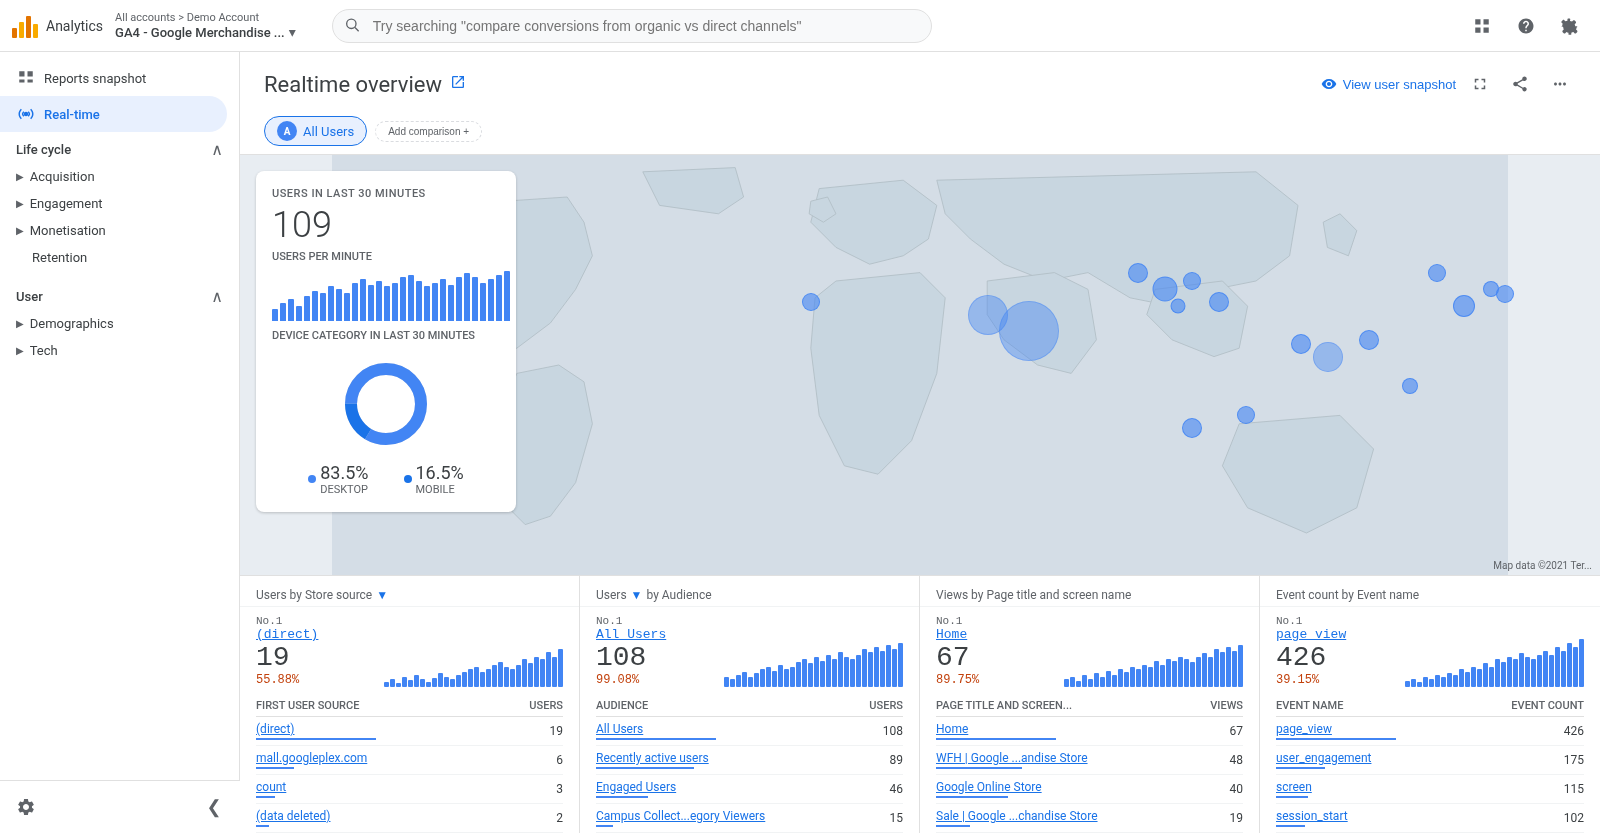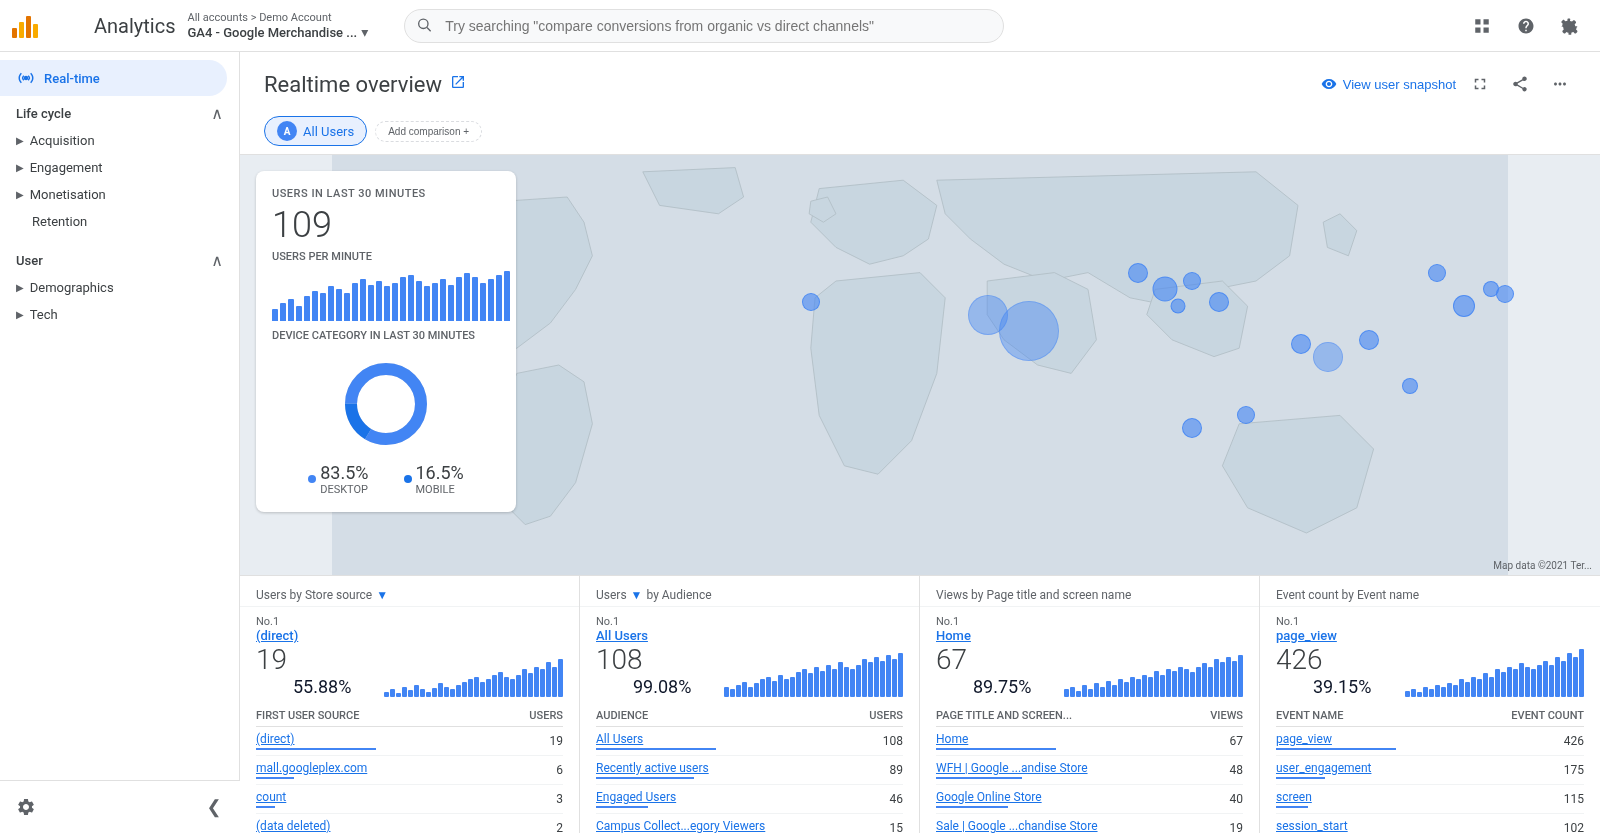"Analytics" .logo-text { font-size: 20px -> 14px; margin-left: 48px -> none }
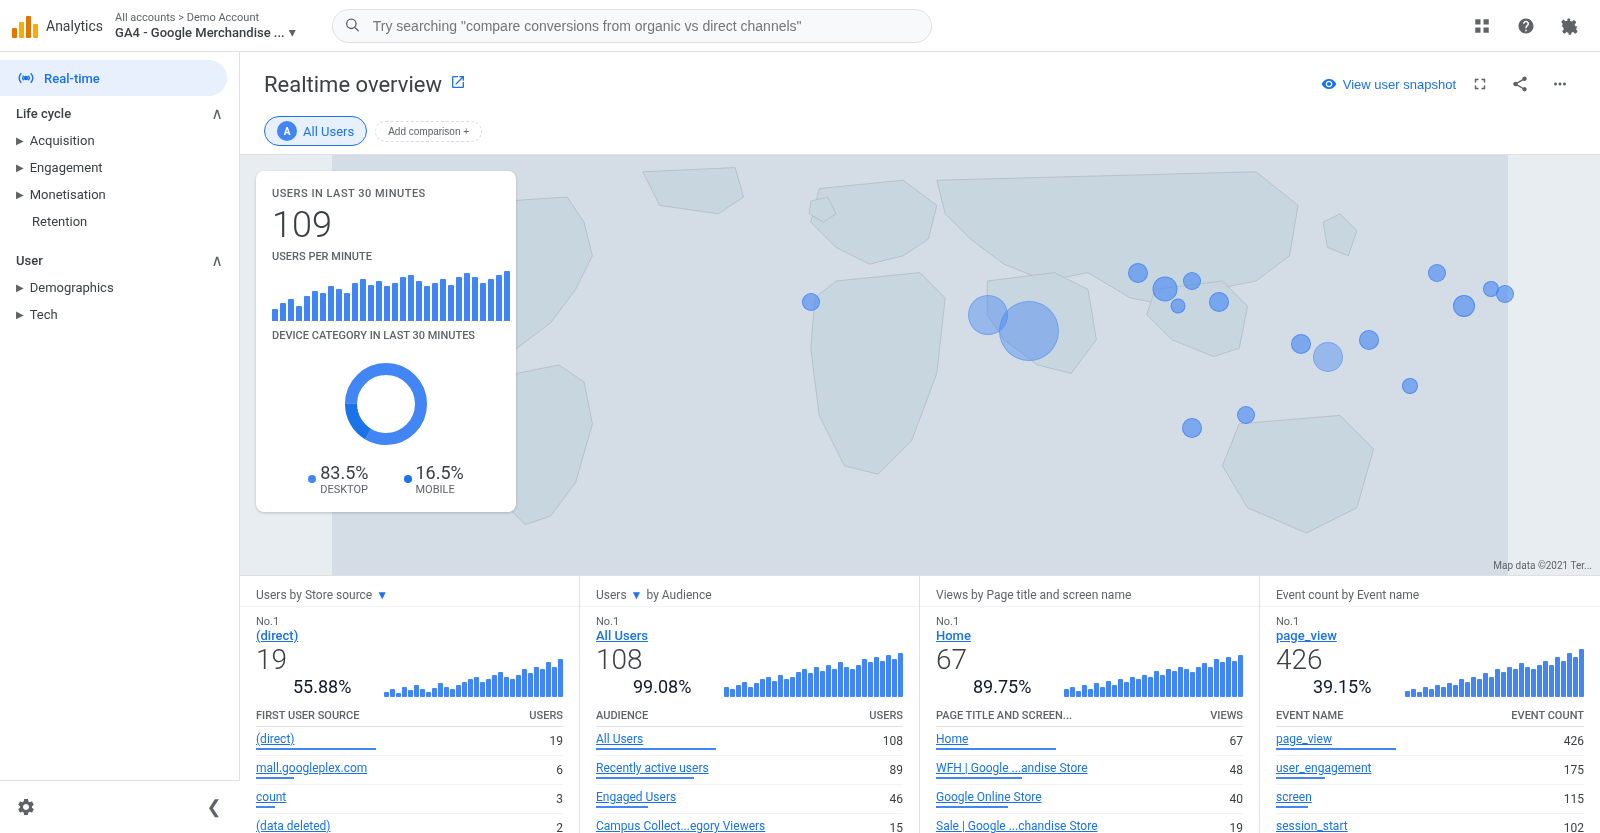"Reports snapshot" div.sidebar-item { html: none -> <div> <span> <svg> <rect></rect> <rect></rect> <rect></rect> <rect></rect> </svg> </span> <span>Reports snapshot</span> </div> }
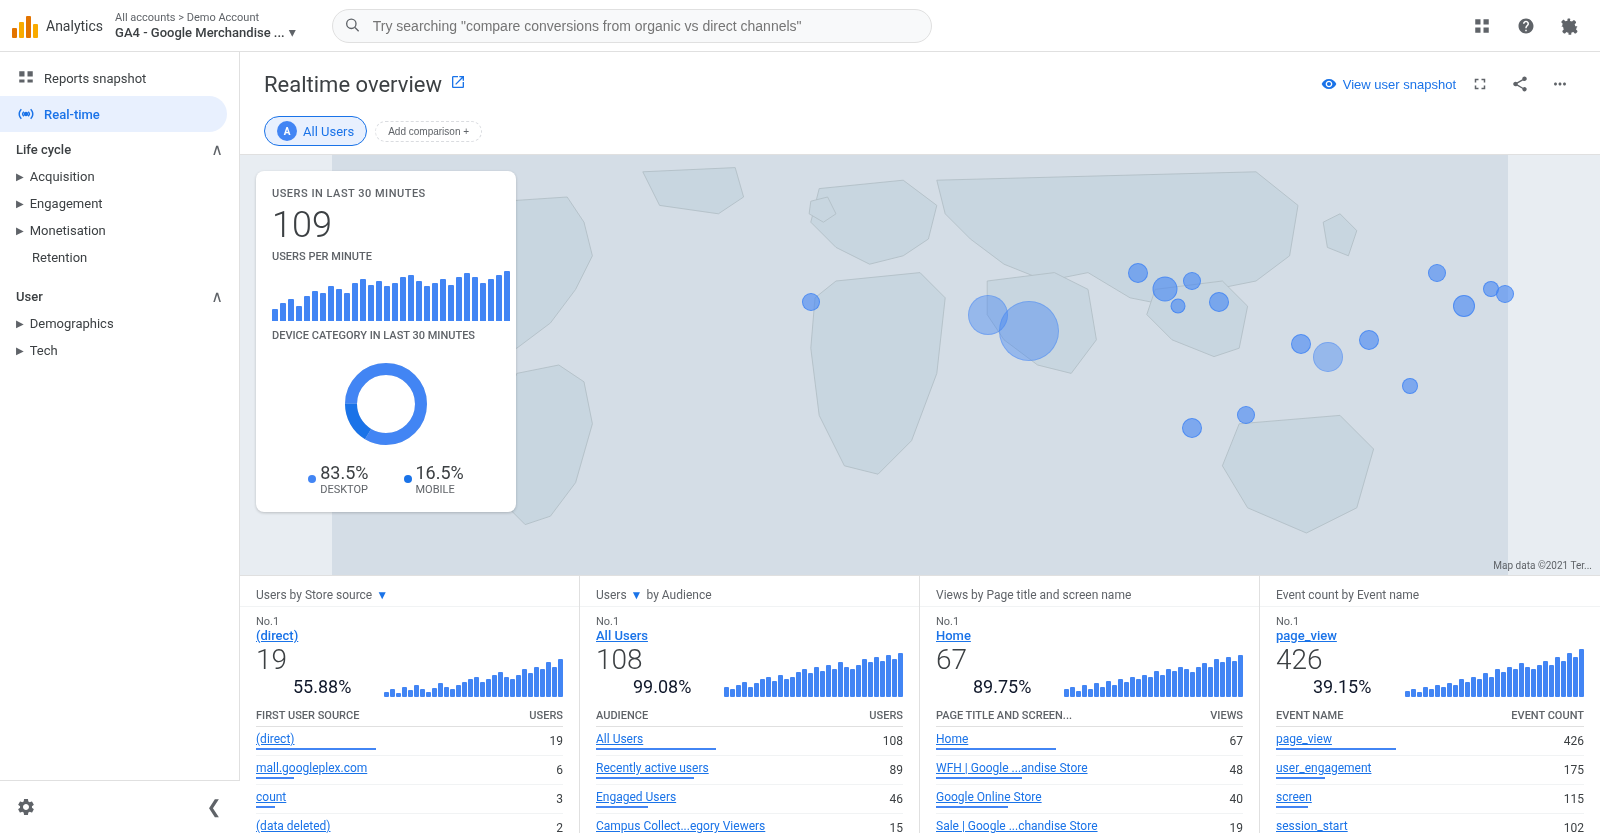"No.1" .panel-top-stat { font-family: none -> Liberation Mono, monospace }
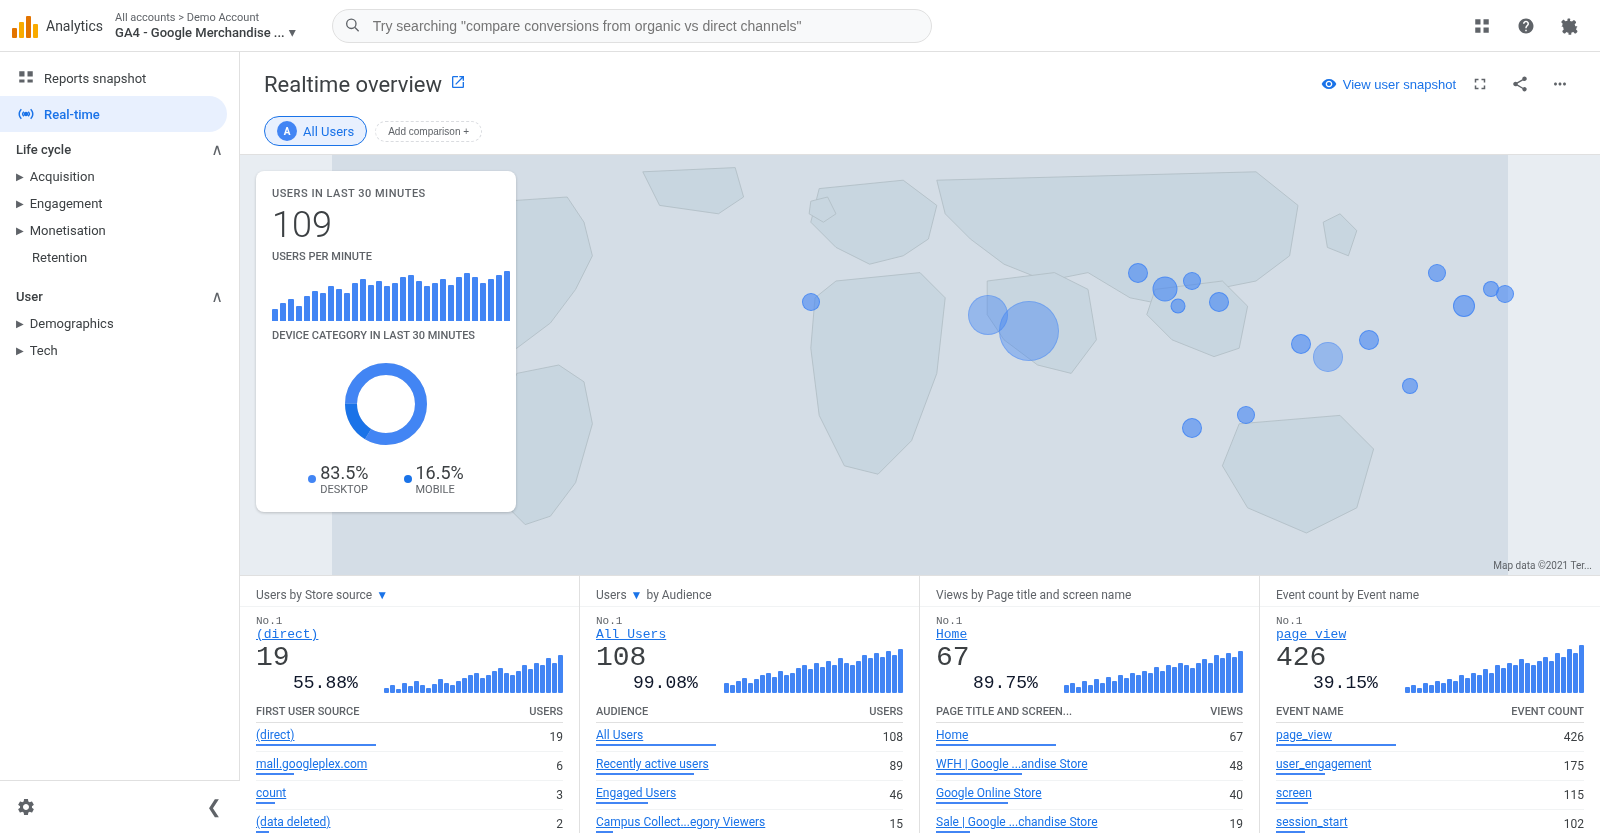"55.88%" .panel-stat-pct { color: #0f172a -> #c2410c; font-size: 18px -> 12px; margin-left: 37px -> none }
